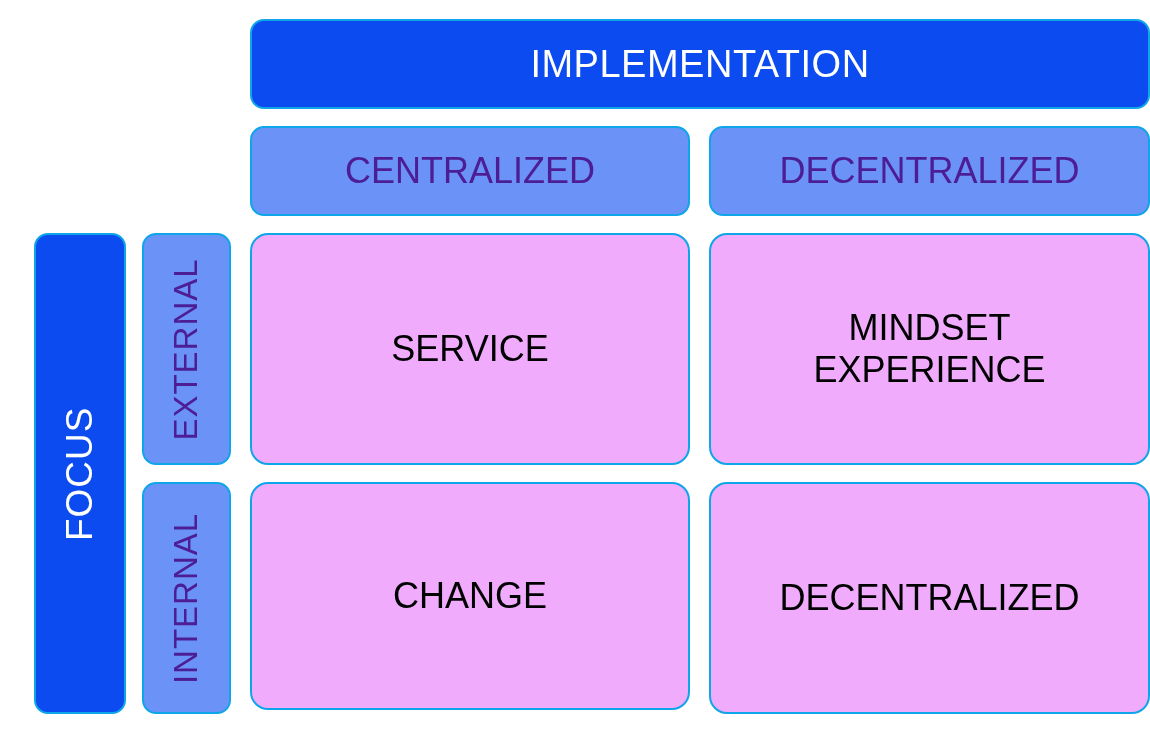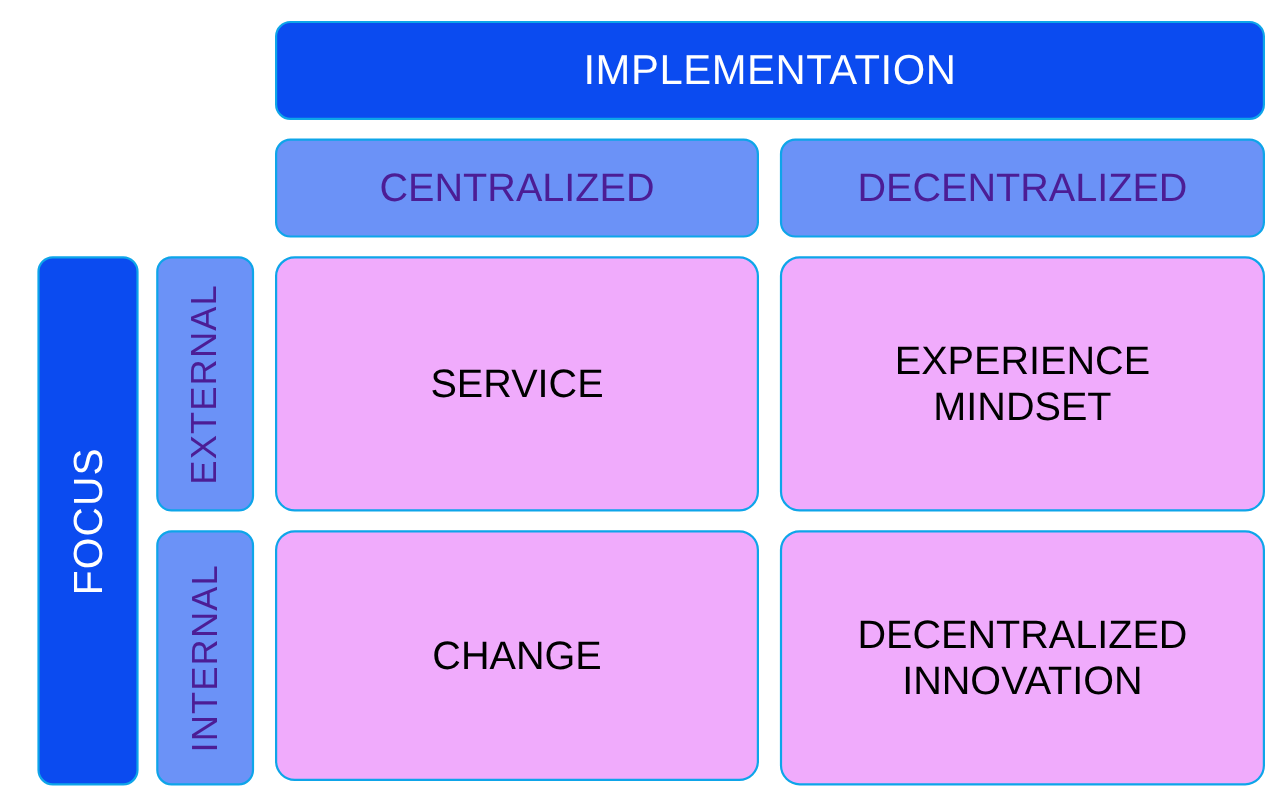"EXPERIENCE" span { order: before "MINDSET" -> after "MINDSET" }
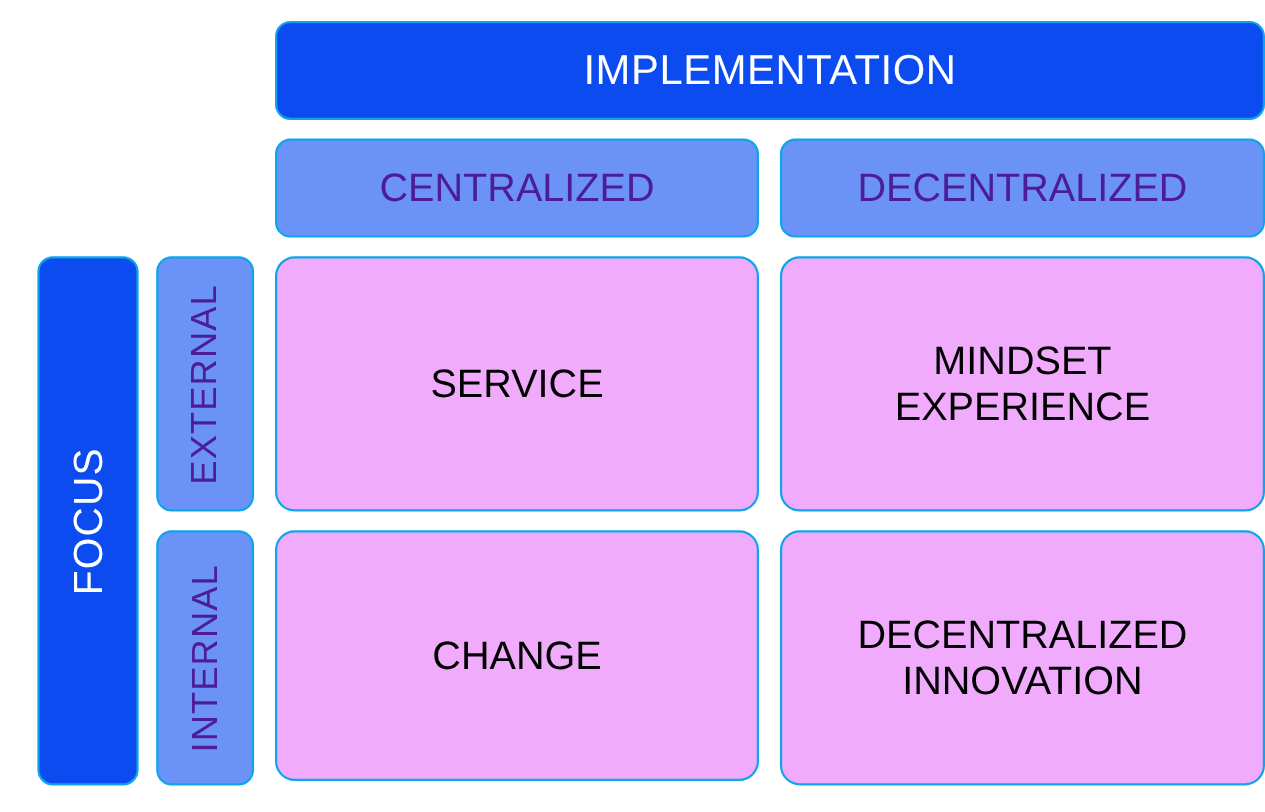"INNOVATION" span { html: <span>INNOVATION</span> -> none }
